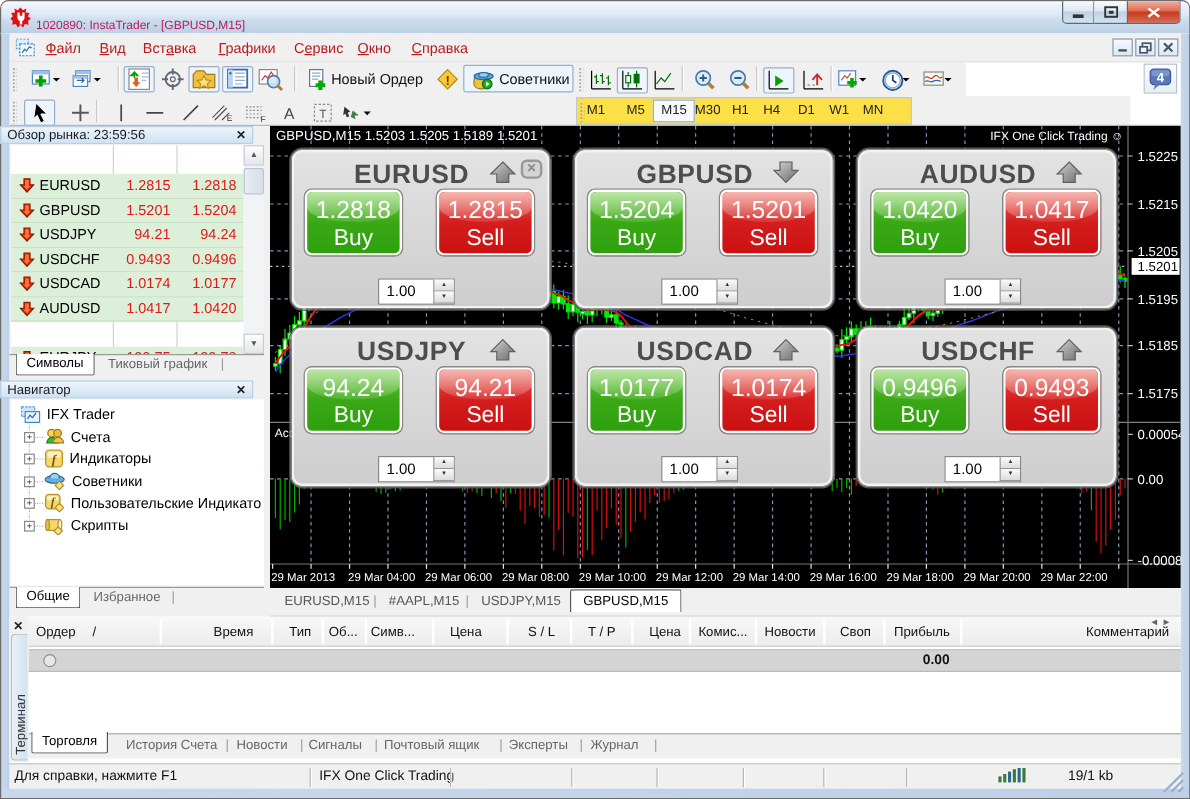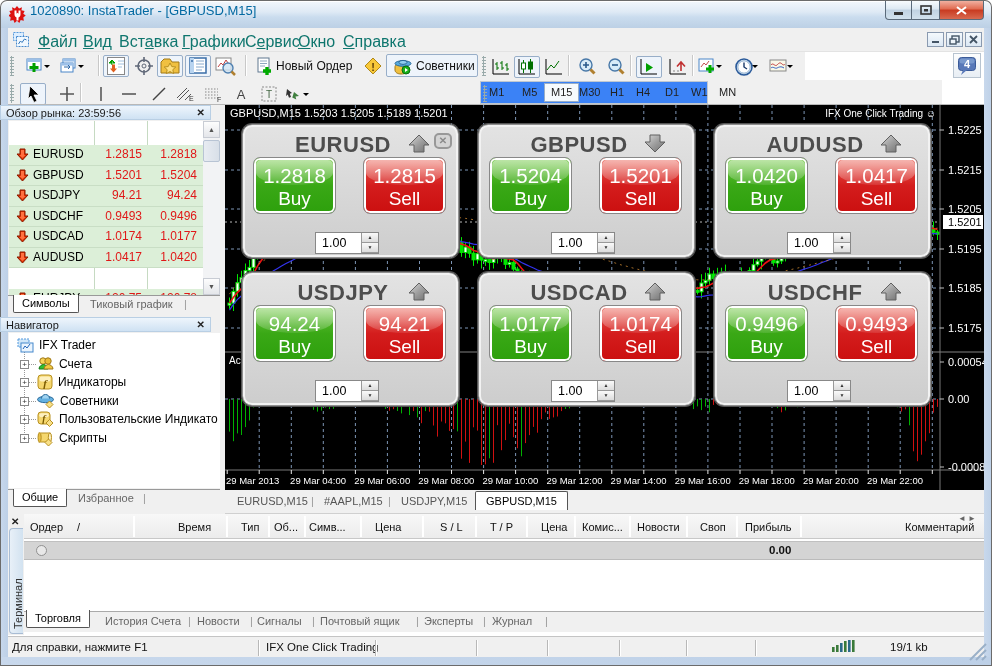"1020890: InstaTrader - [GBPUSD,M15]" .title-txt { color: #0369a1 -> #be185d; font-size: 13px -> 10px; top: 3px -> 16px }
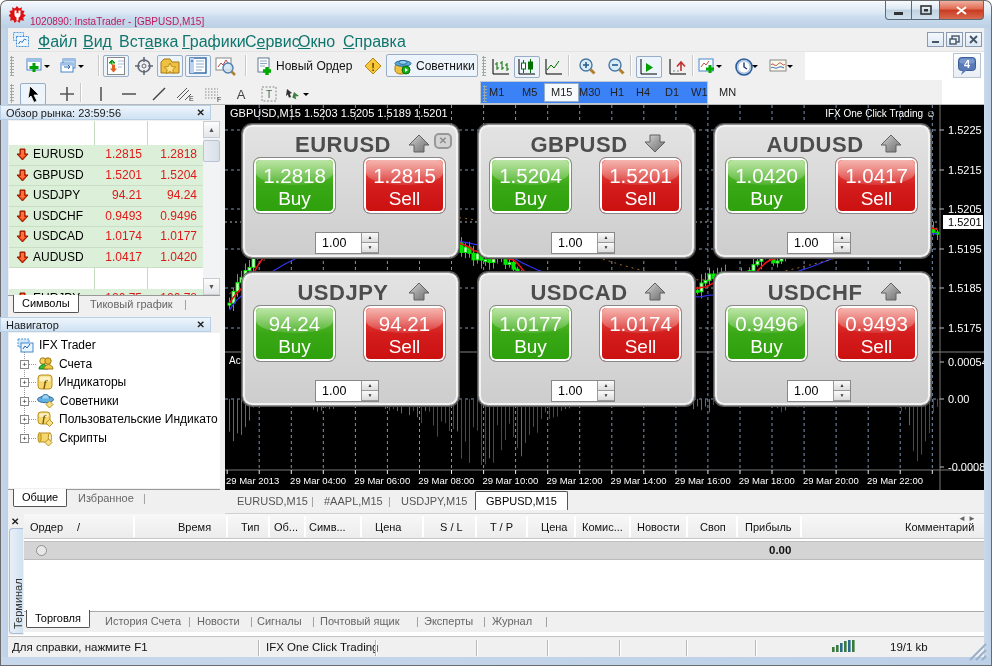"Файл" .mi { color: #0f766e -> #b91c1c; font-size: 16px -> 12px }
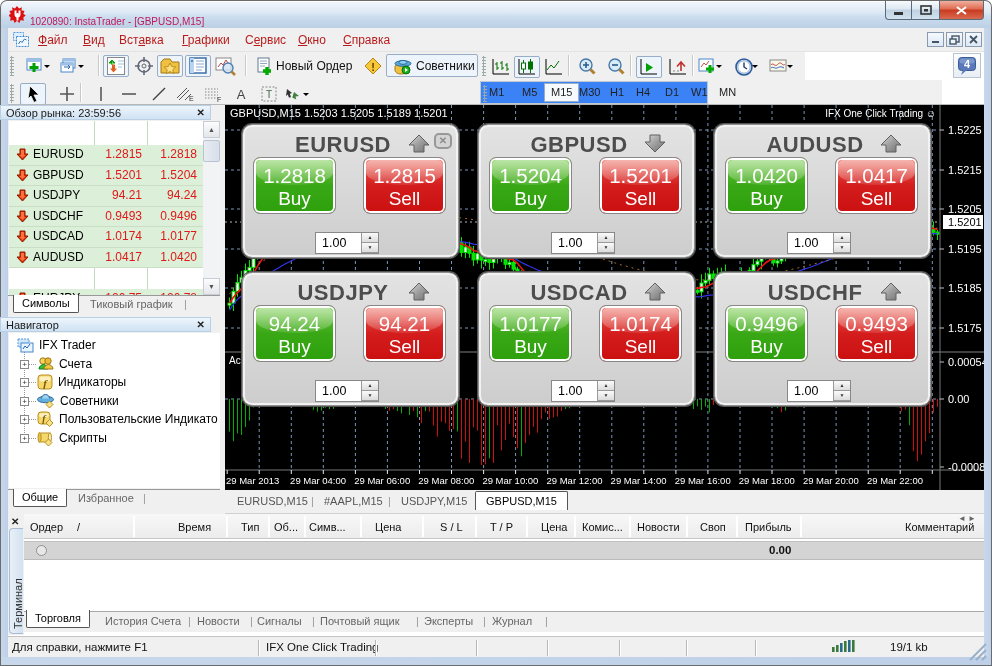"M1" .tfbar { background: #3b82f6 -> #fde047; width: 228px -> 280px }
